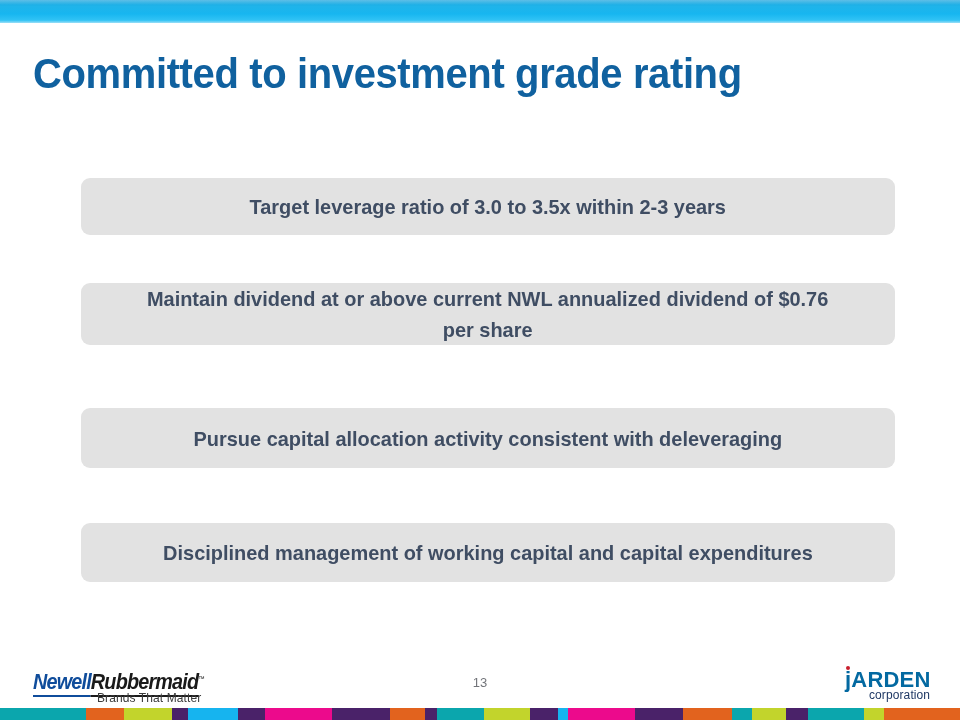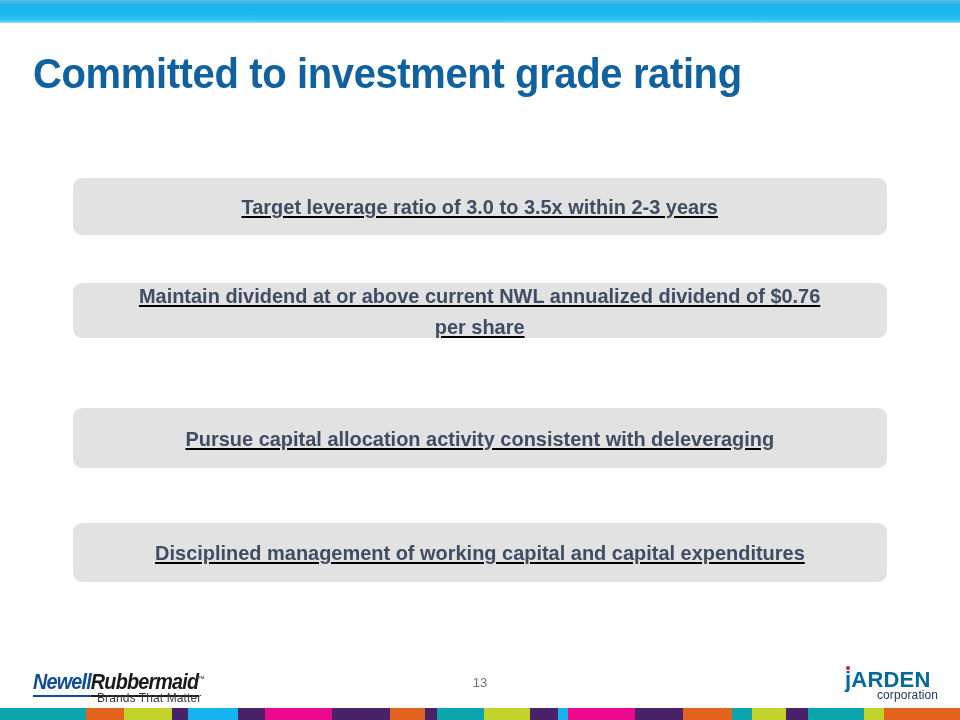"Target leverage ratio of 3.0" .box { left: 73px -> 81px; text-decoration: underline -> none }
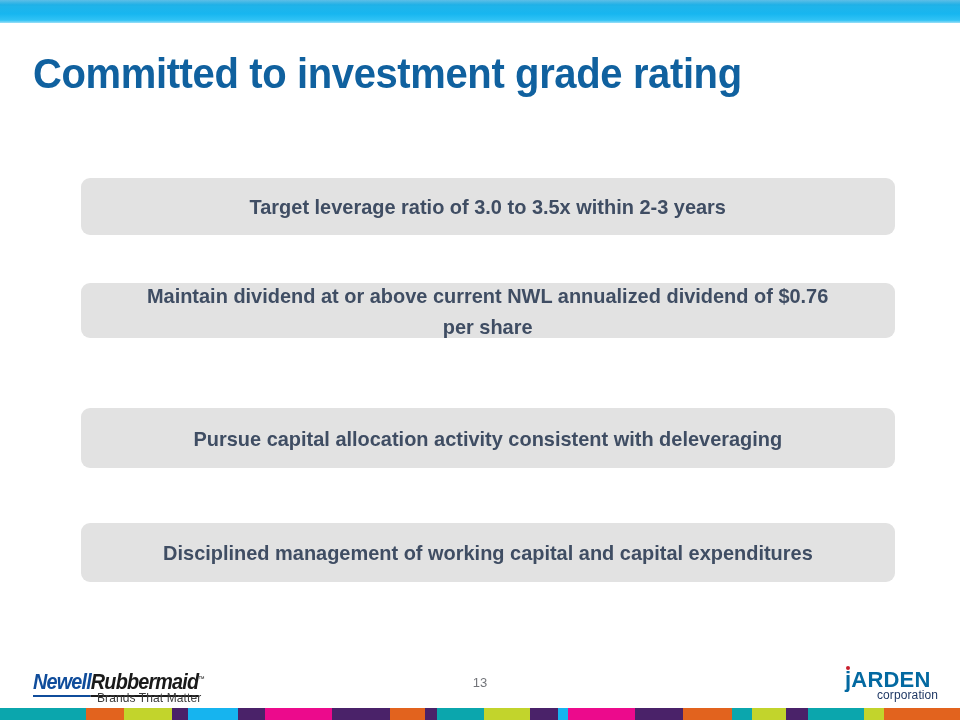"Maintain dividend at or above" #box-2 { height: 55px -> 62px }
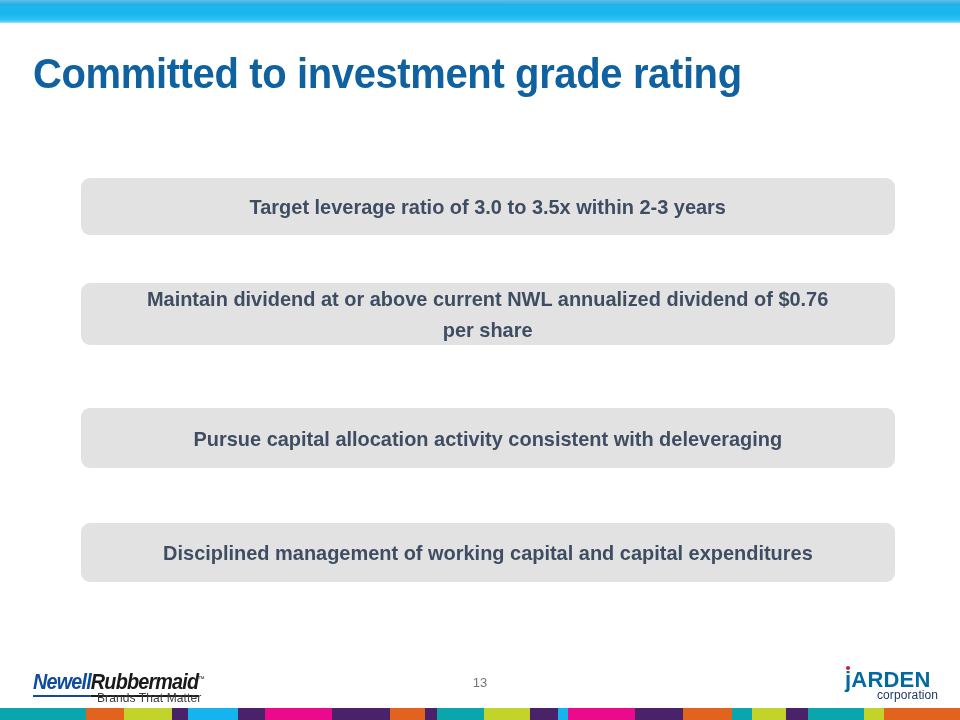"corporation" .jd-sub { margin-left: 8px -> none }
